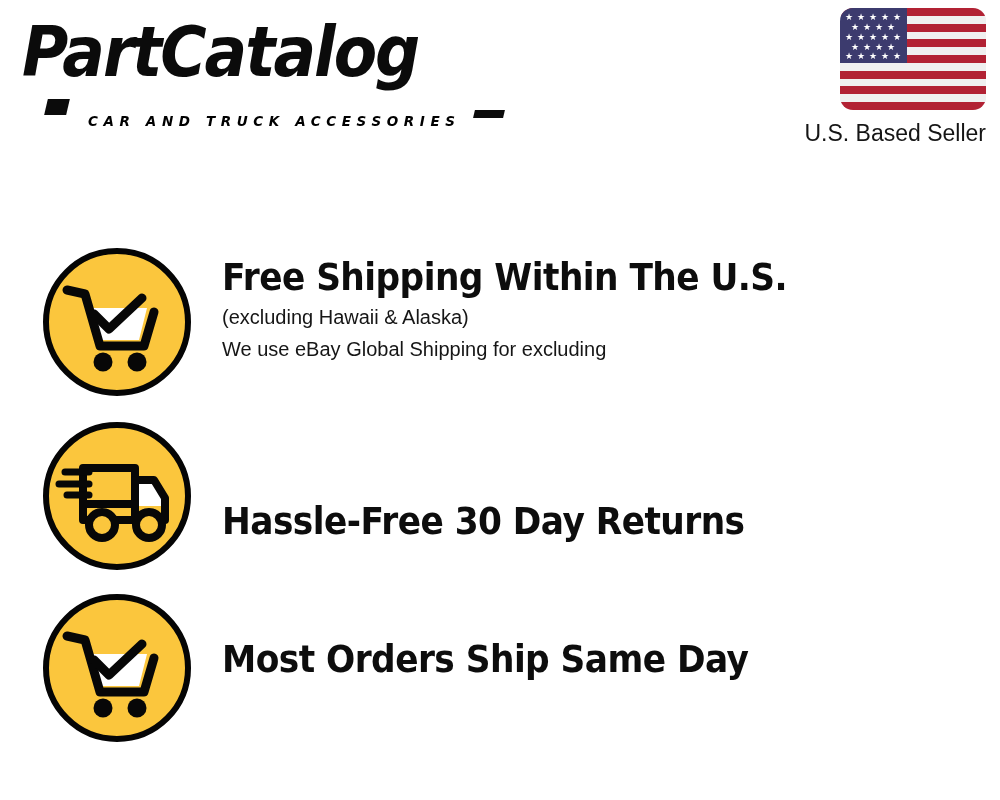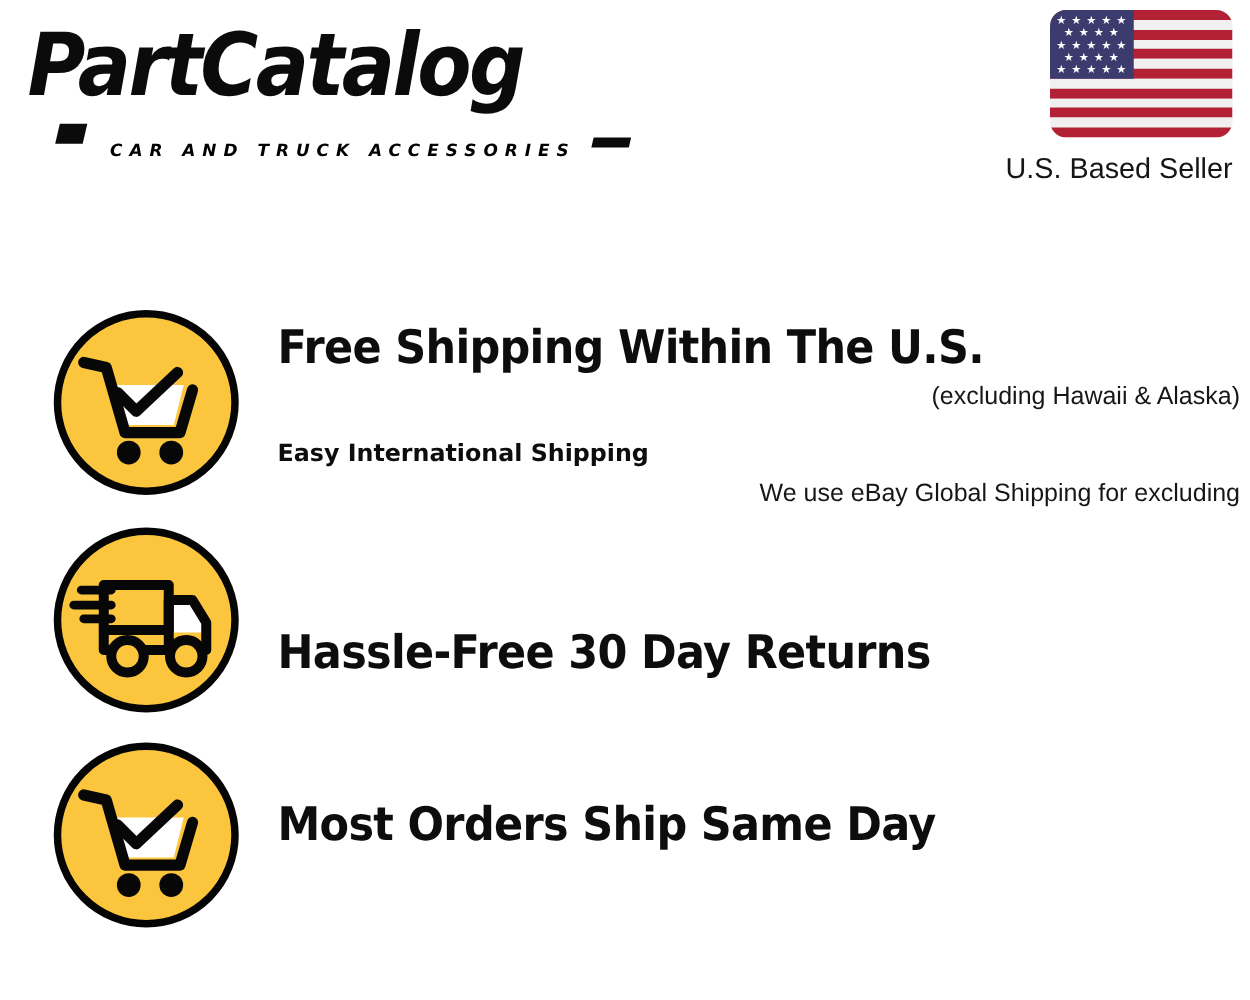"(excluding Hawaii & Alaska)" .benefit-sub { text-align: right -> none }
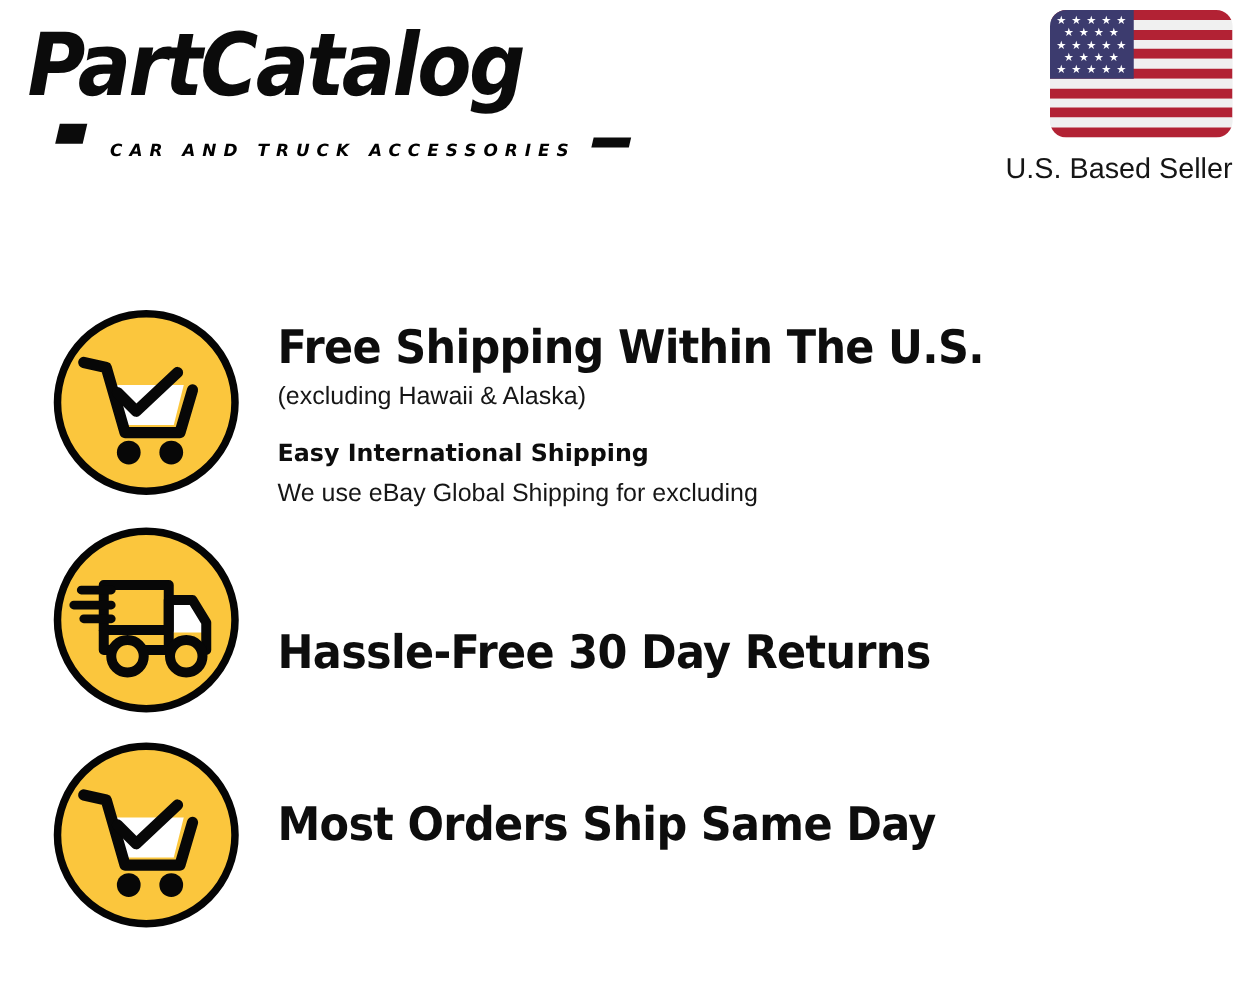"Easy International Shipping" div.benefit-sub-bold { html: <div>Easy International Shipping</div> -> none }
